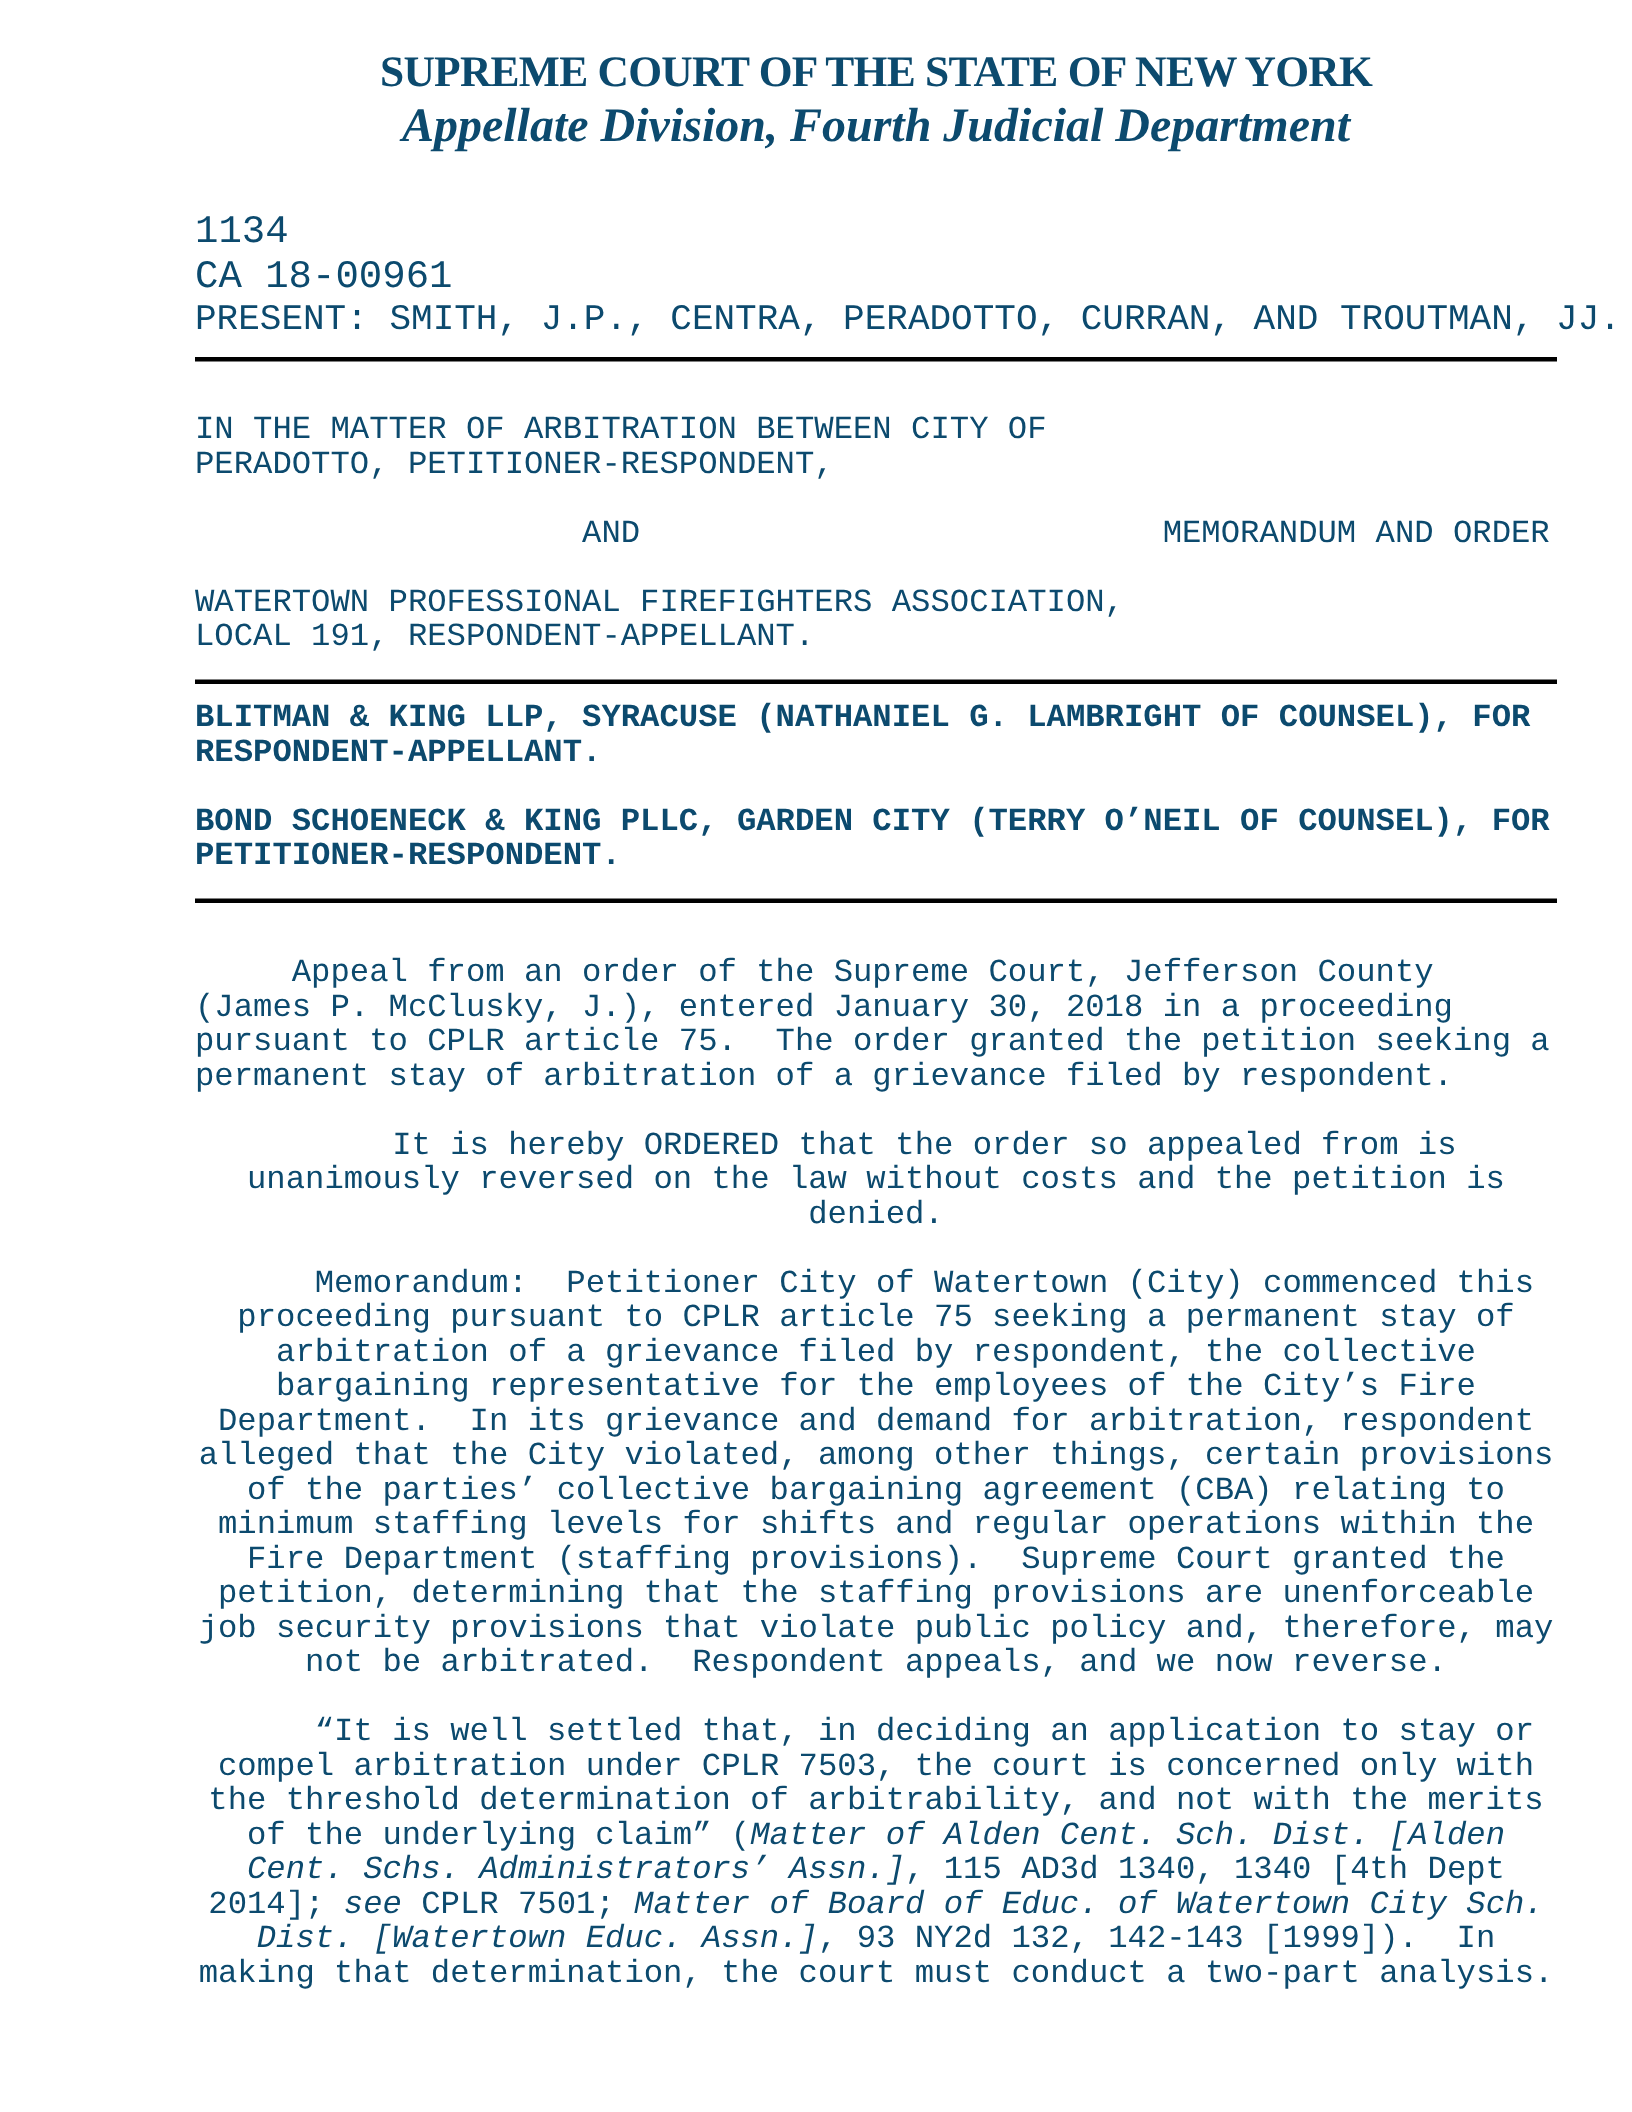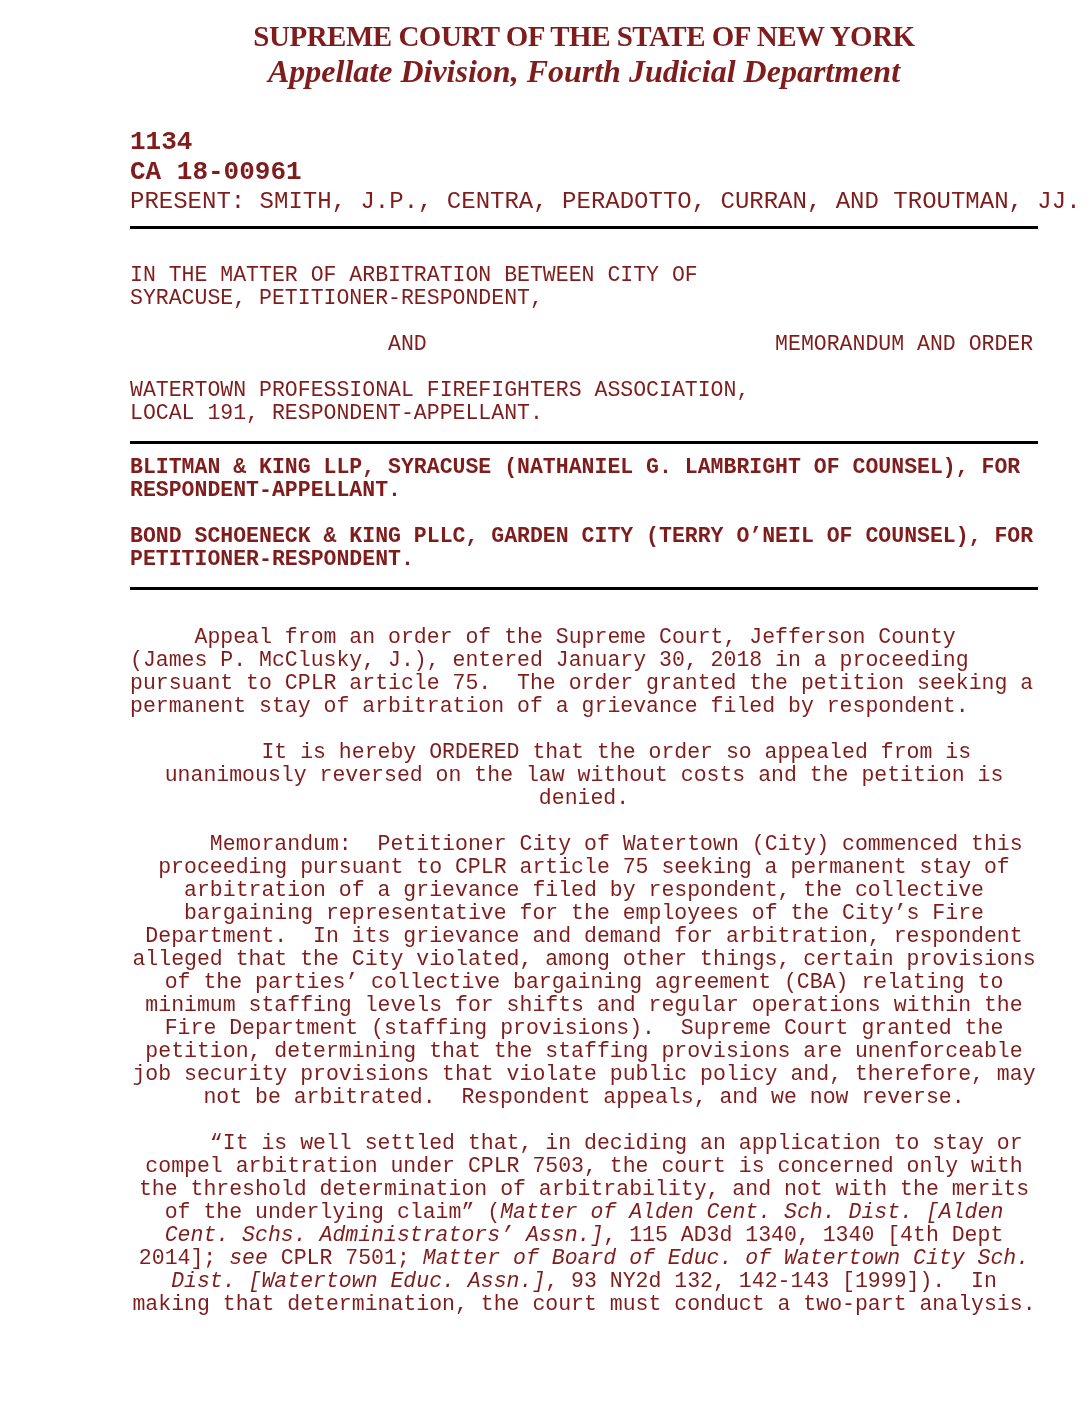"SUPREME COURT OF THE STATE" .page { color: #7f1d1d -> #0c4a6e; padding-top: 18px -> 30px }
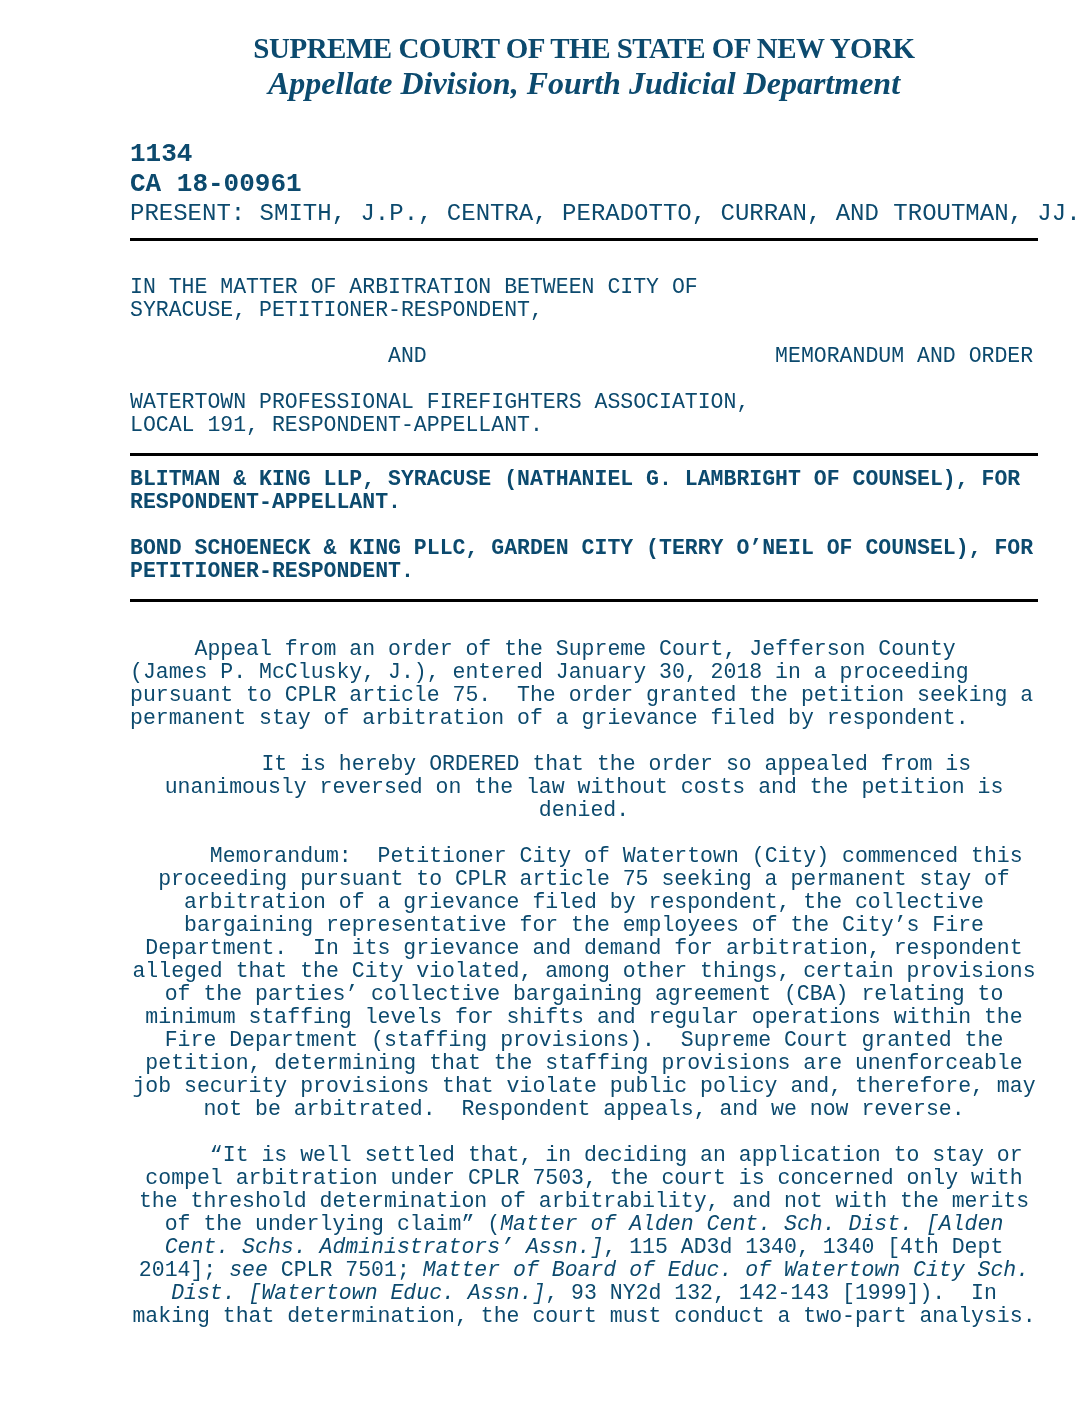"1134" .cal-no, .case-no { font-weight: bold -> normal }
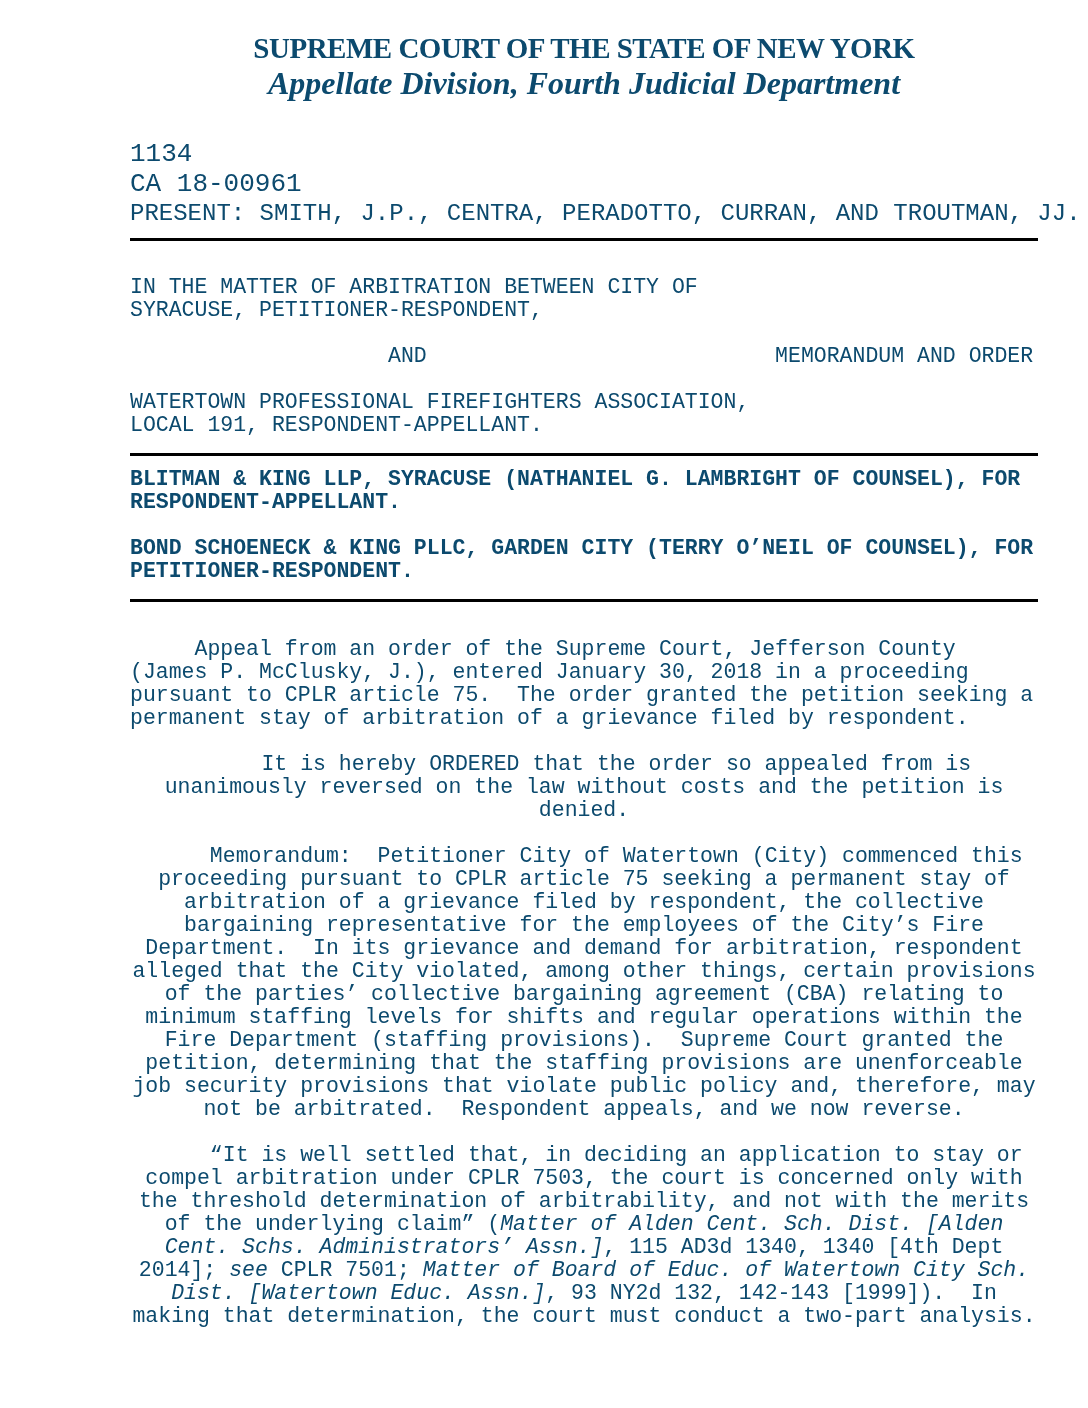"SYRACUSE, PETITIONER-RESPONDENT," span { text: SYRACUSE -> PERADOTTO }
